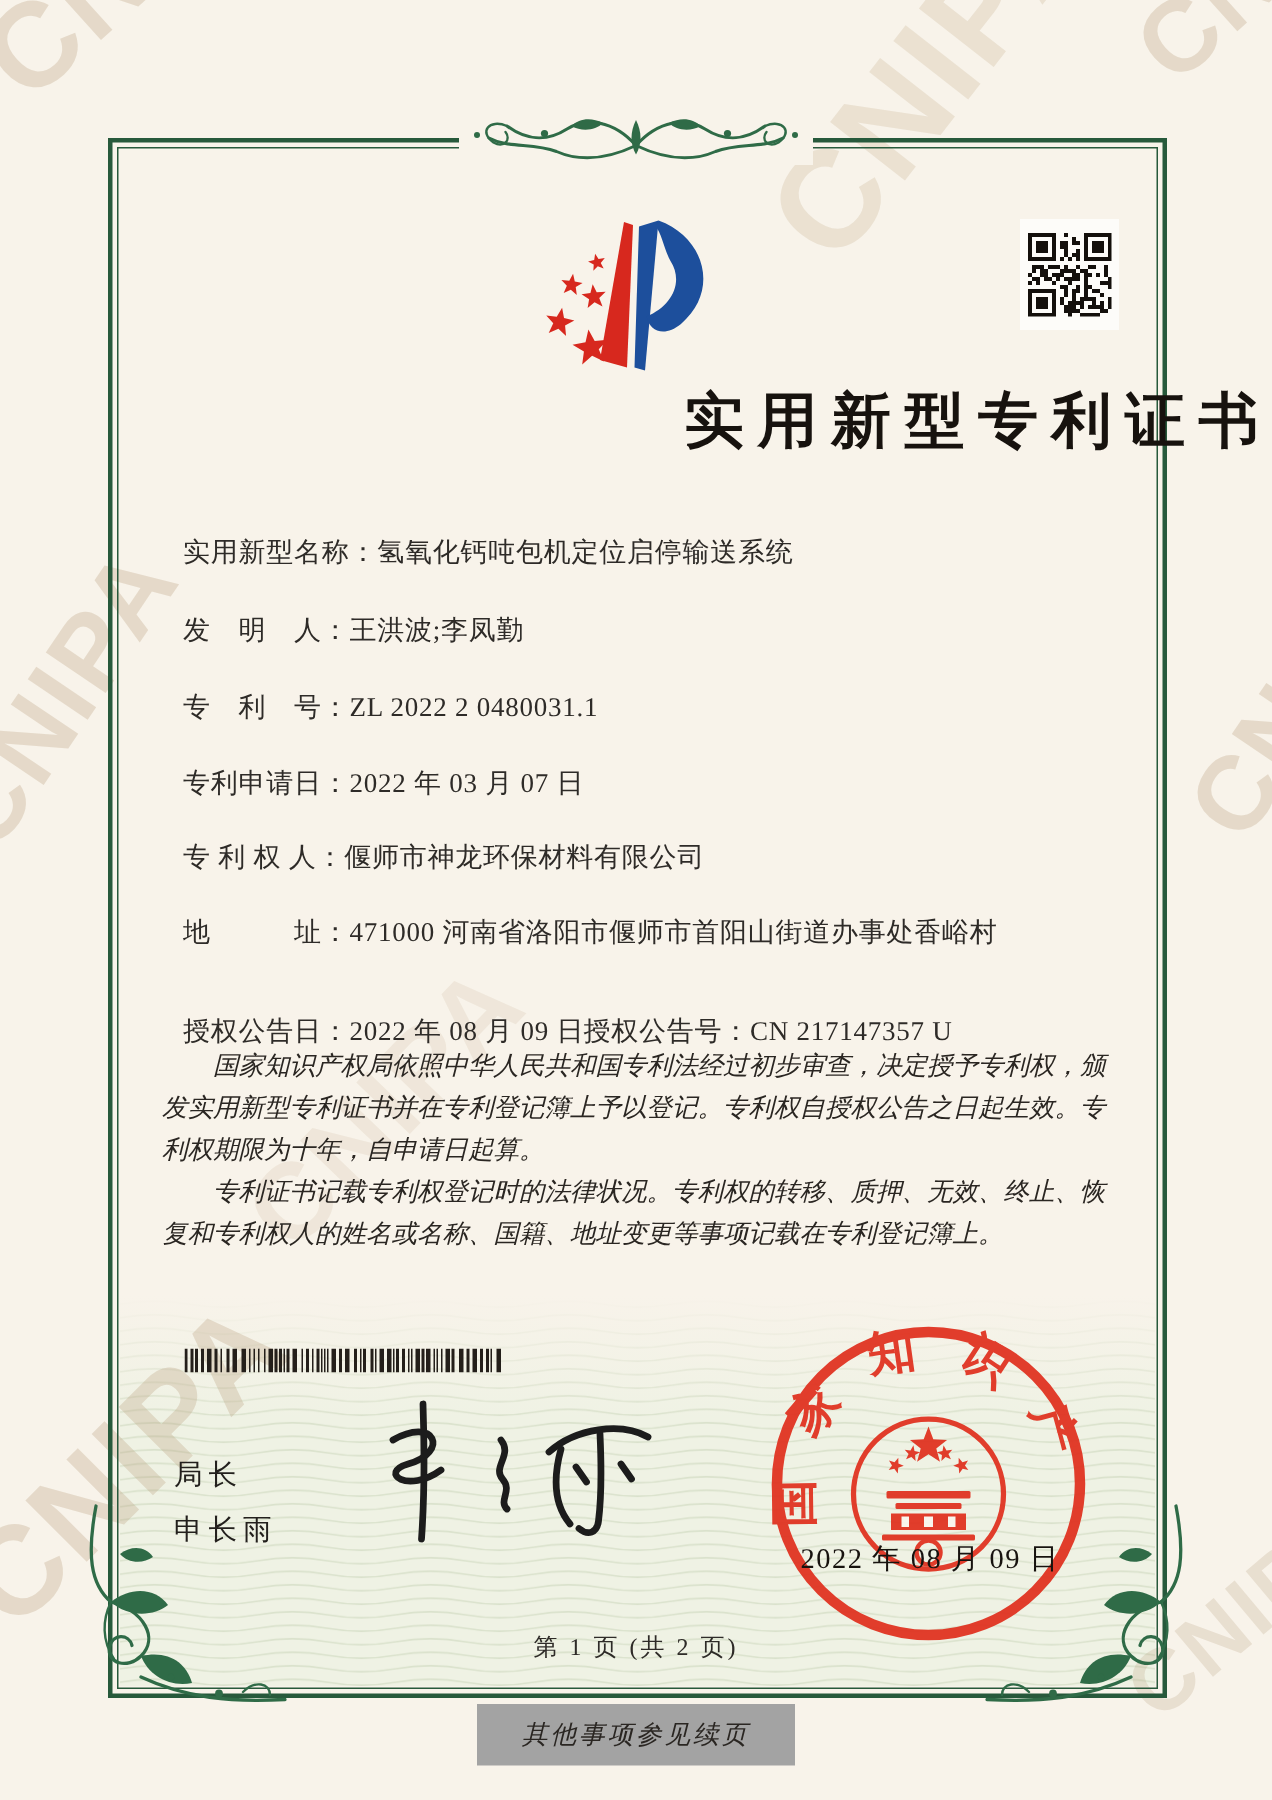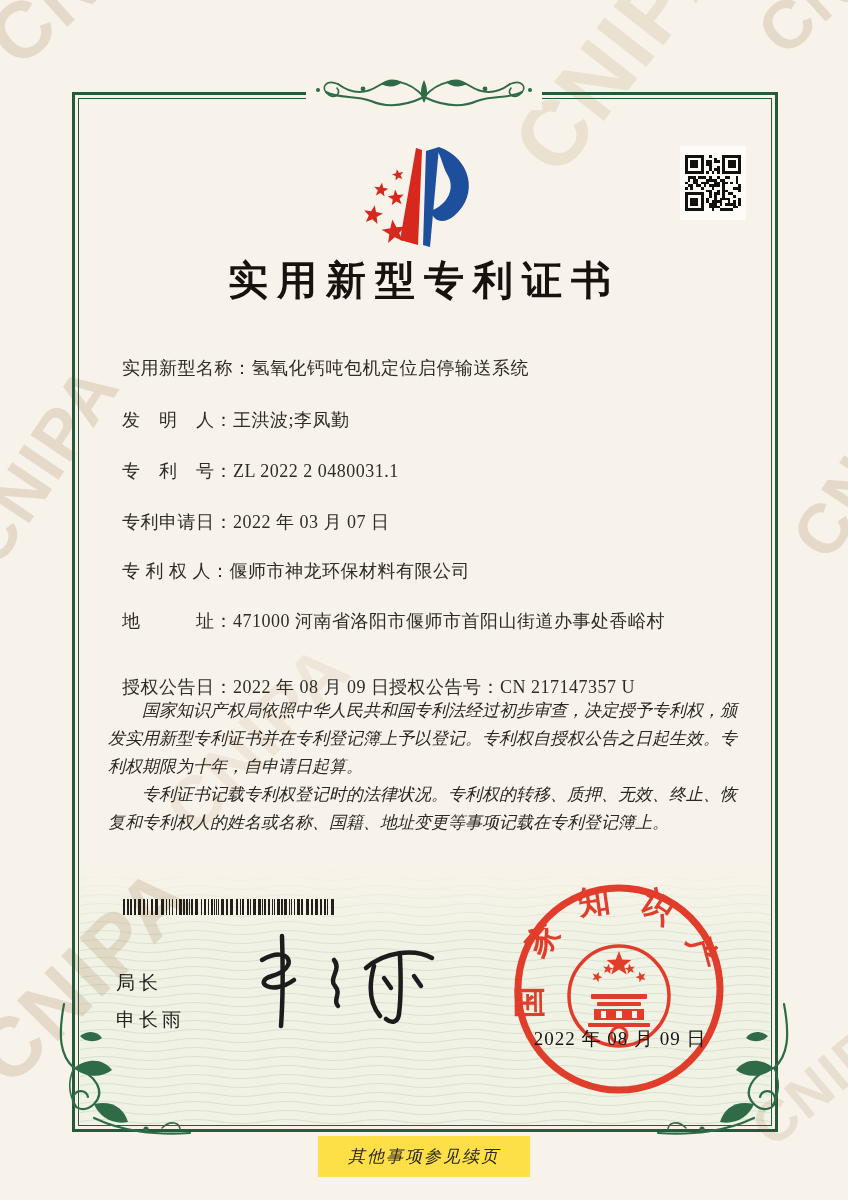"实用新型专利证书" .title { text-align: center -> right }
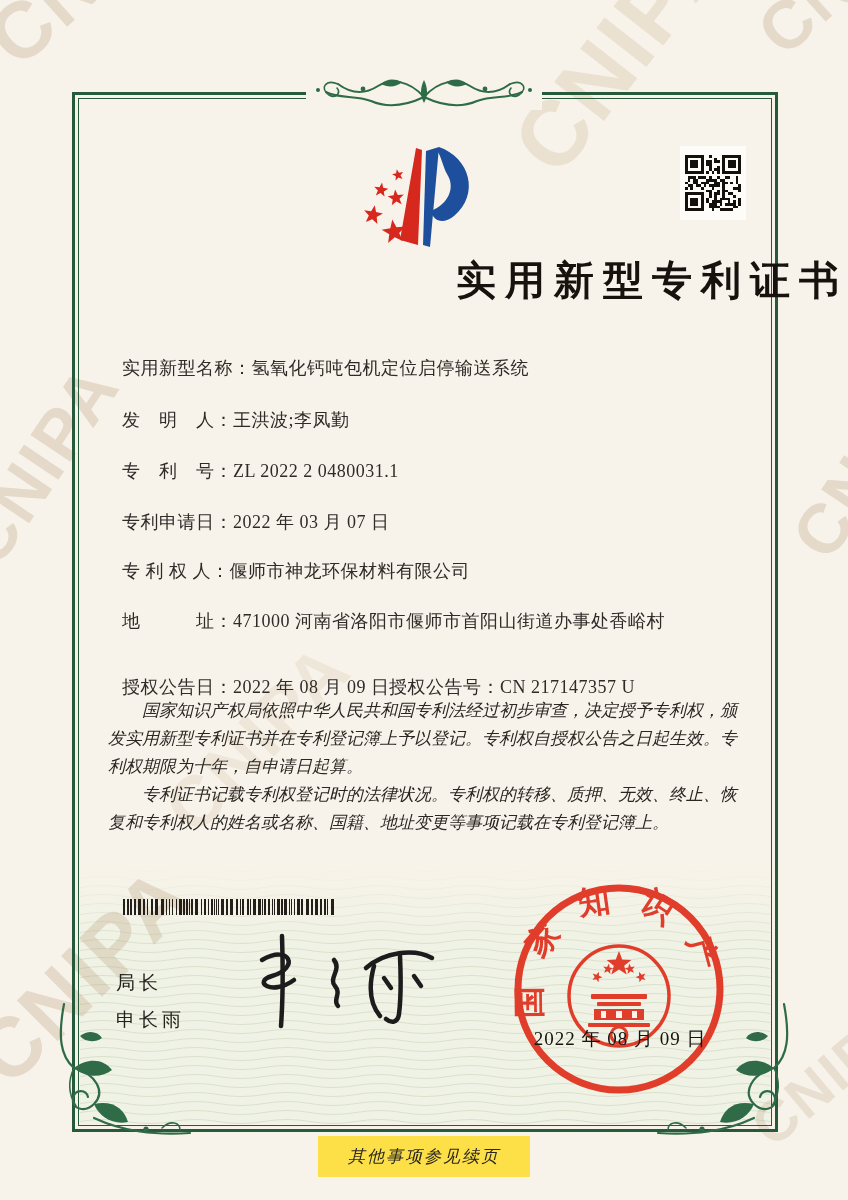"第 1 页 (共 2" div.page-num { html: none -> <div>第 1 页 (共 2 页)</div> }
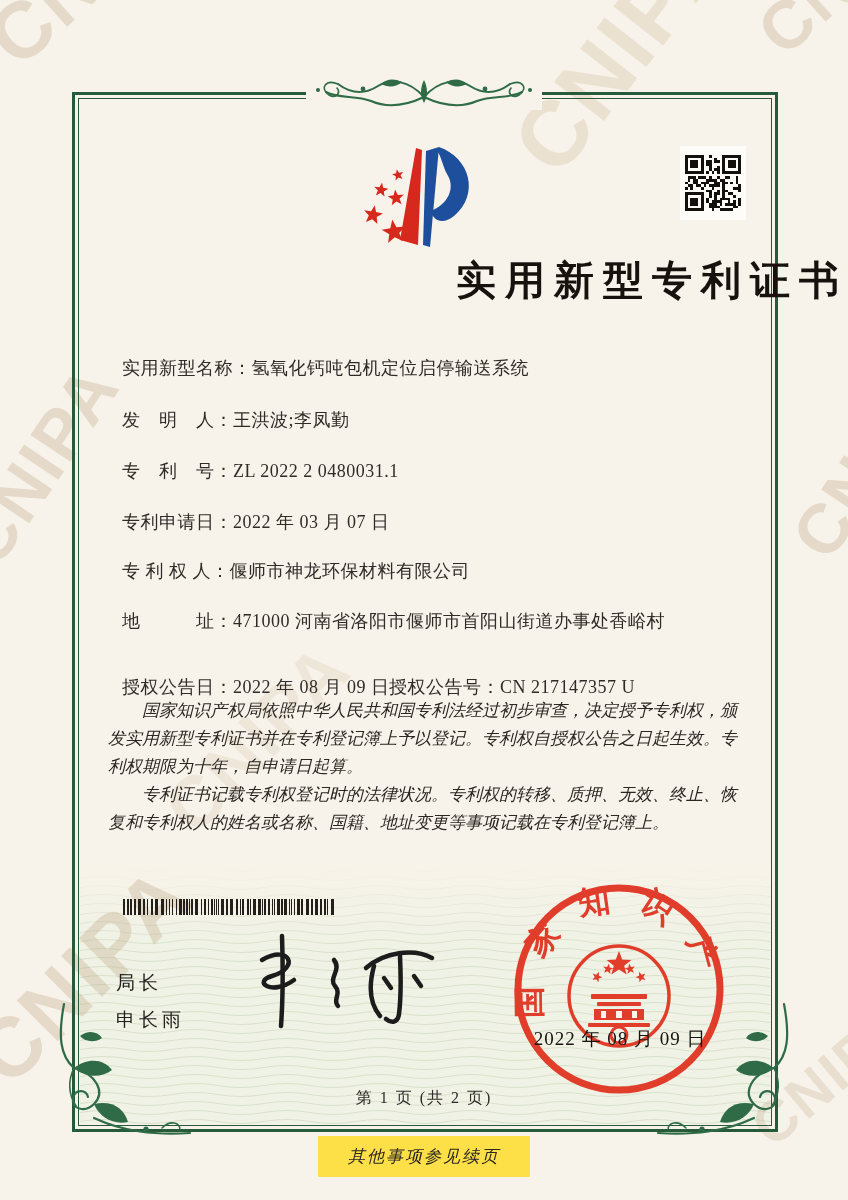"其他事项参见续页" .note-box { background: #fde047 -> #a3a3a3 }
